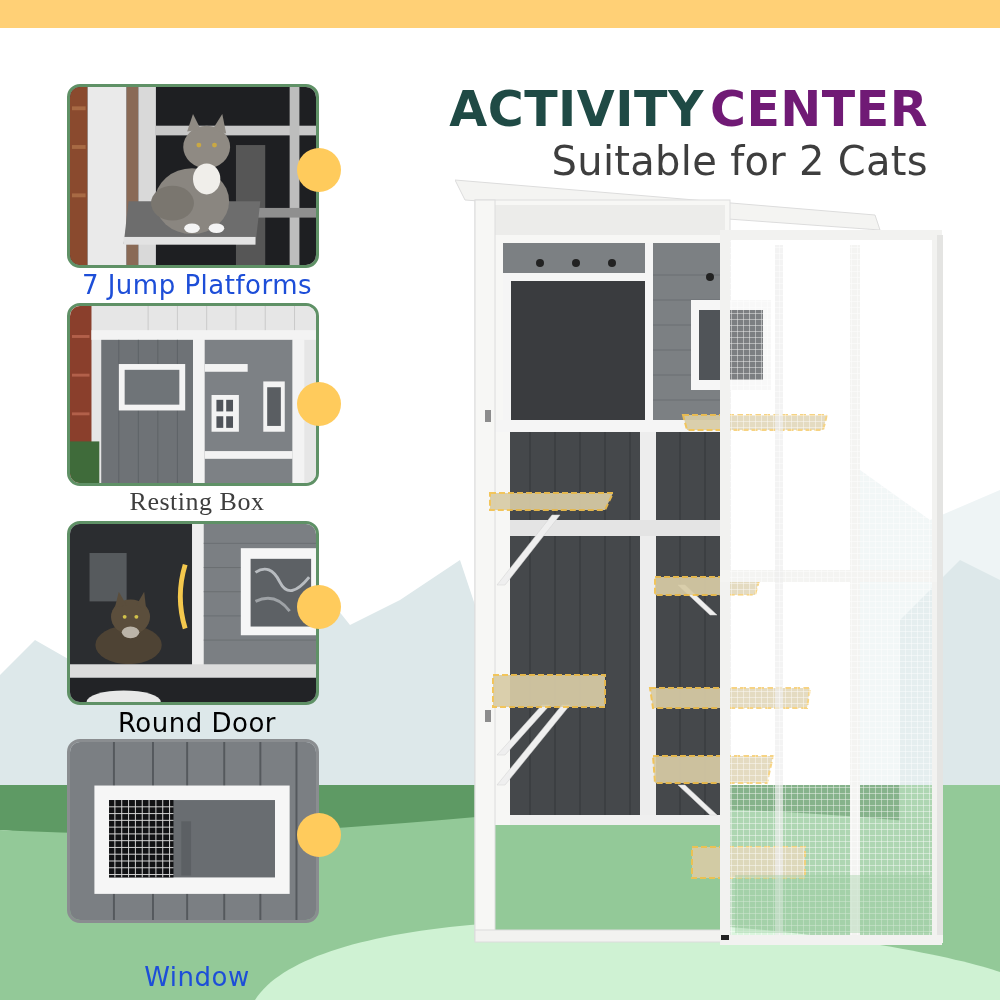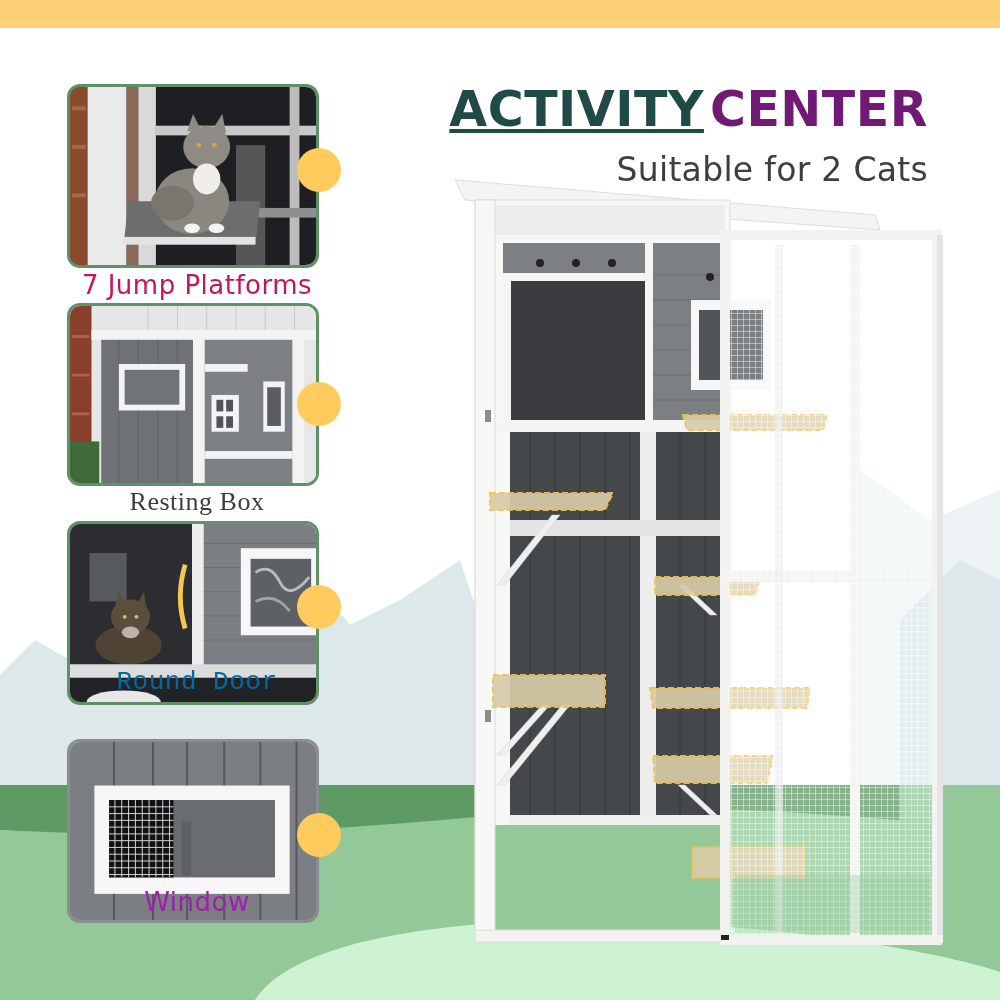"ACTIVITY" .title .w1 { text-decoration: underline -> none }
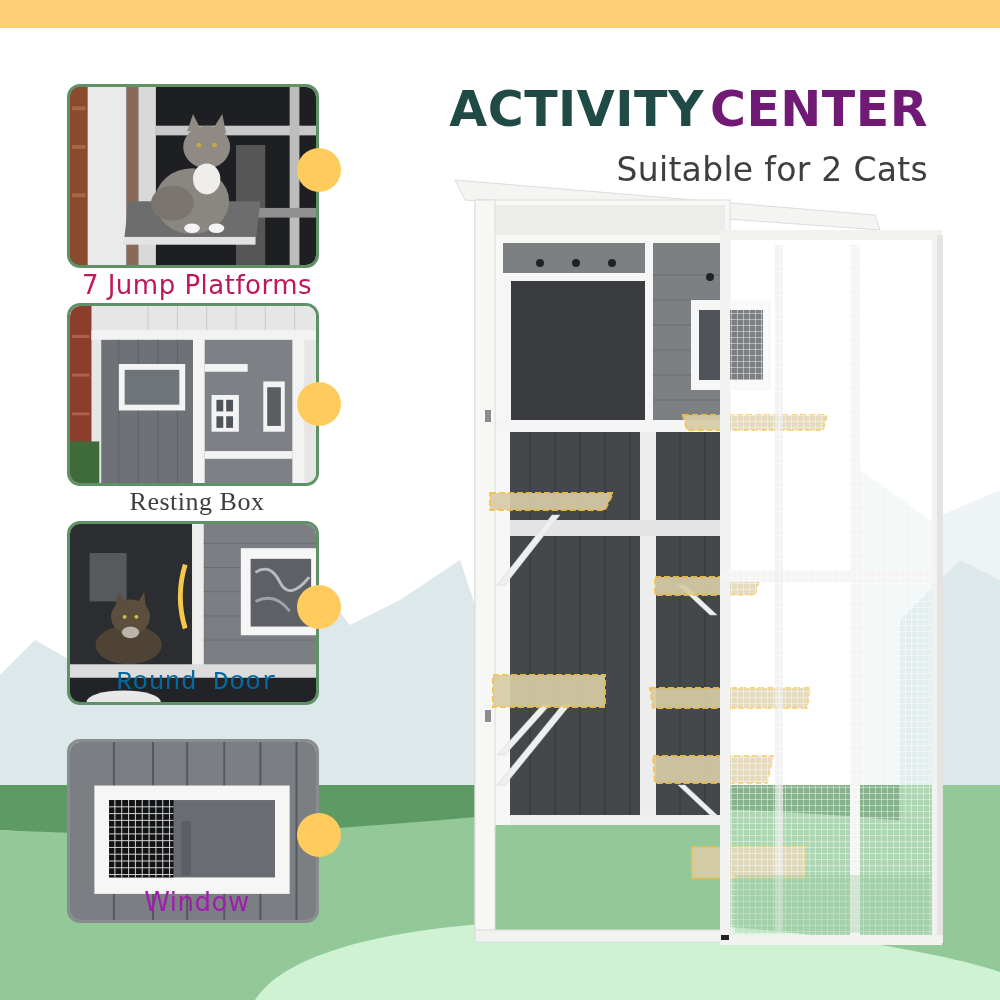"Suitable for 2 Cats" .subtitle { font-size: 33px -> 40px; margin-top: 12px -> none }
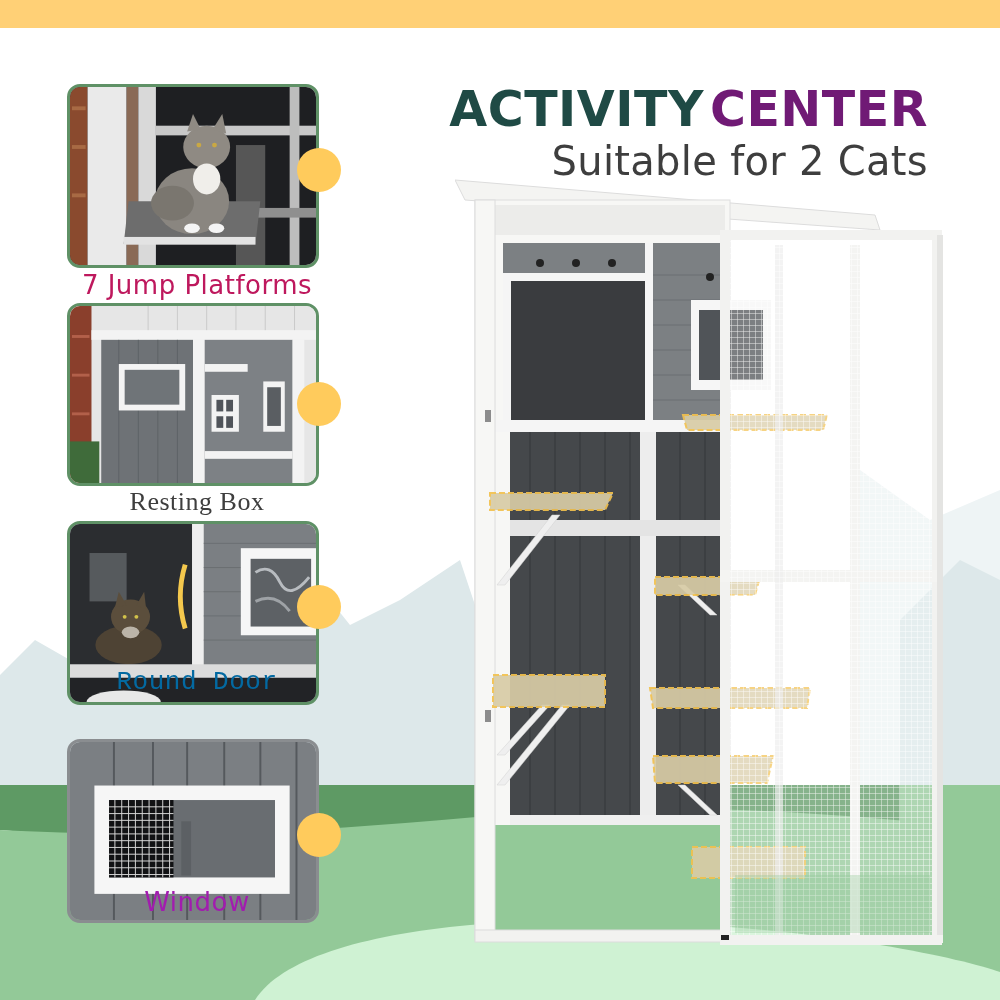"7 Jump Platforms" div.card-label { color: #be185d -> #1d4ed8 }
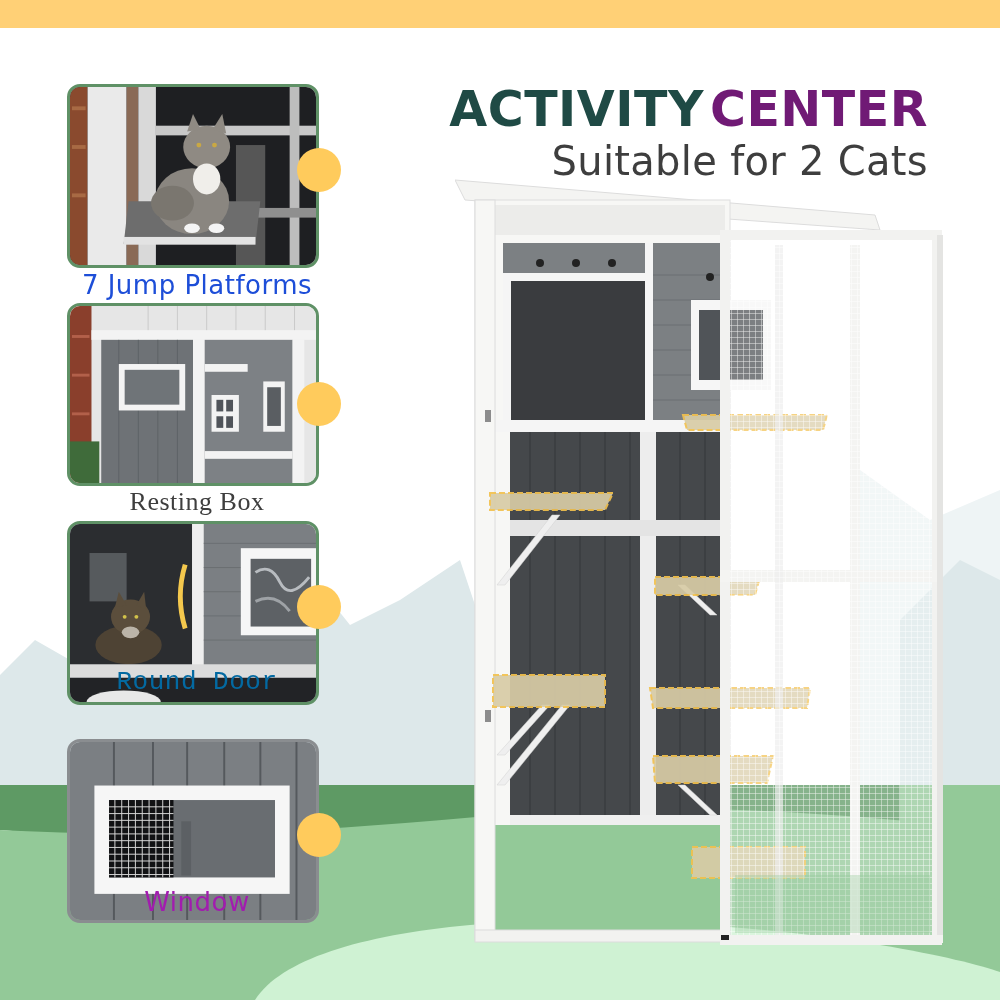"Round Door" div.card-label { color: #0369a1 -> #000000; font-family: Liberation Mono, monospace -> none; top: 667px -> 708px }
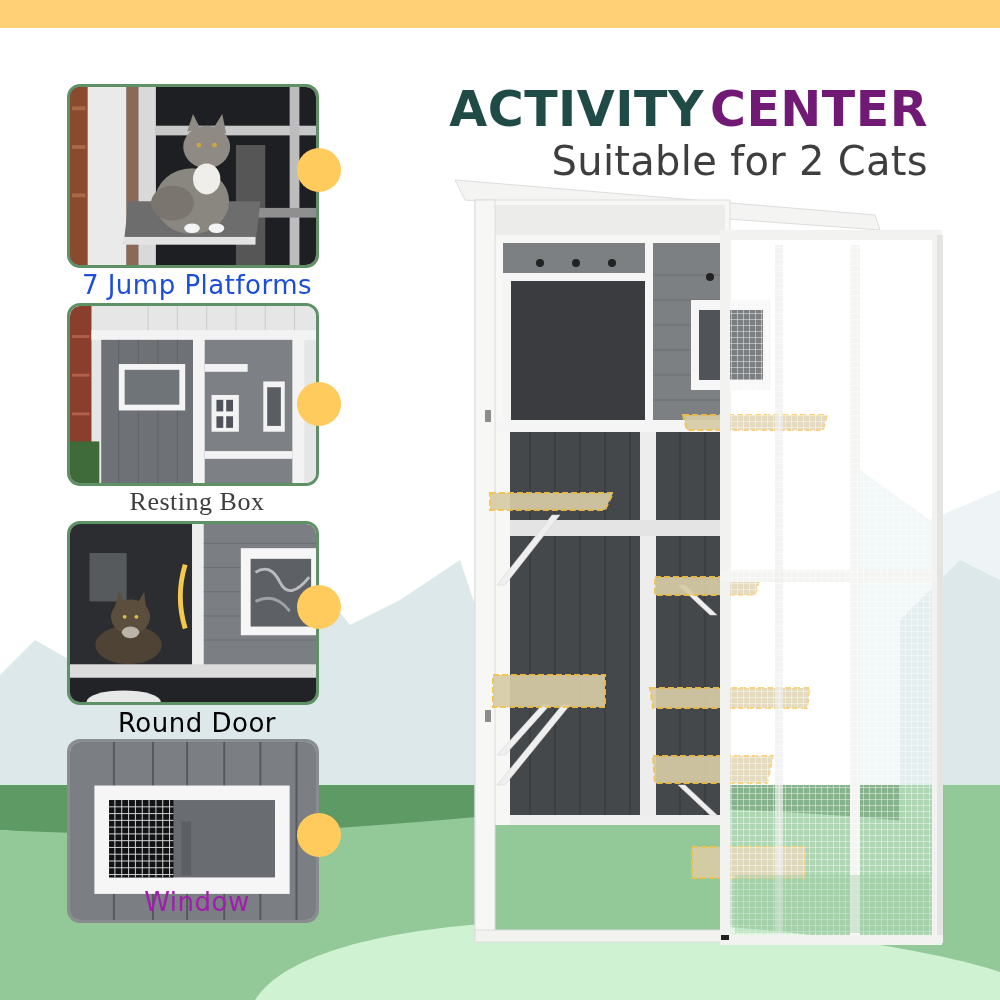"Window" div.card-label { color: #a21caf -> #1d4ed8; top: 887px -> 962px }
